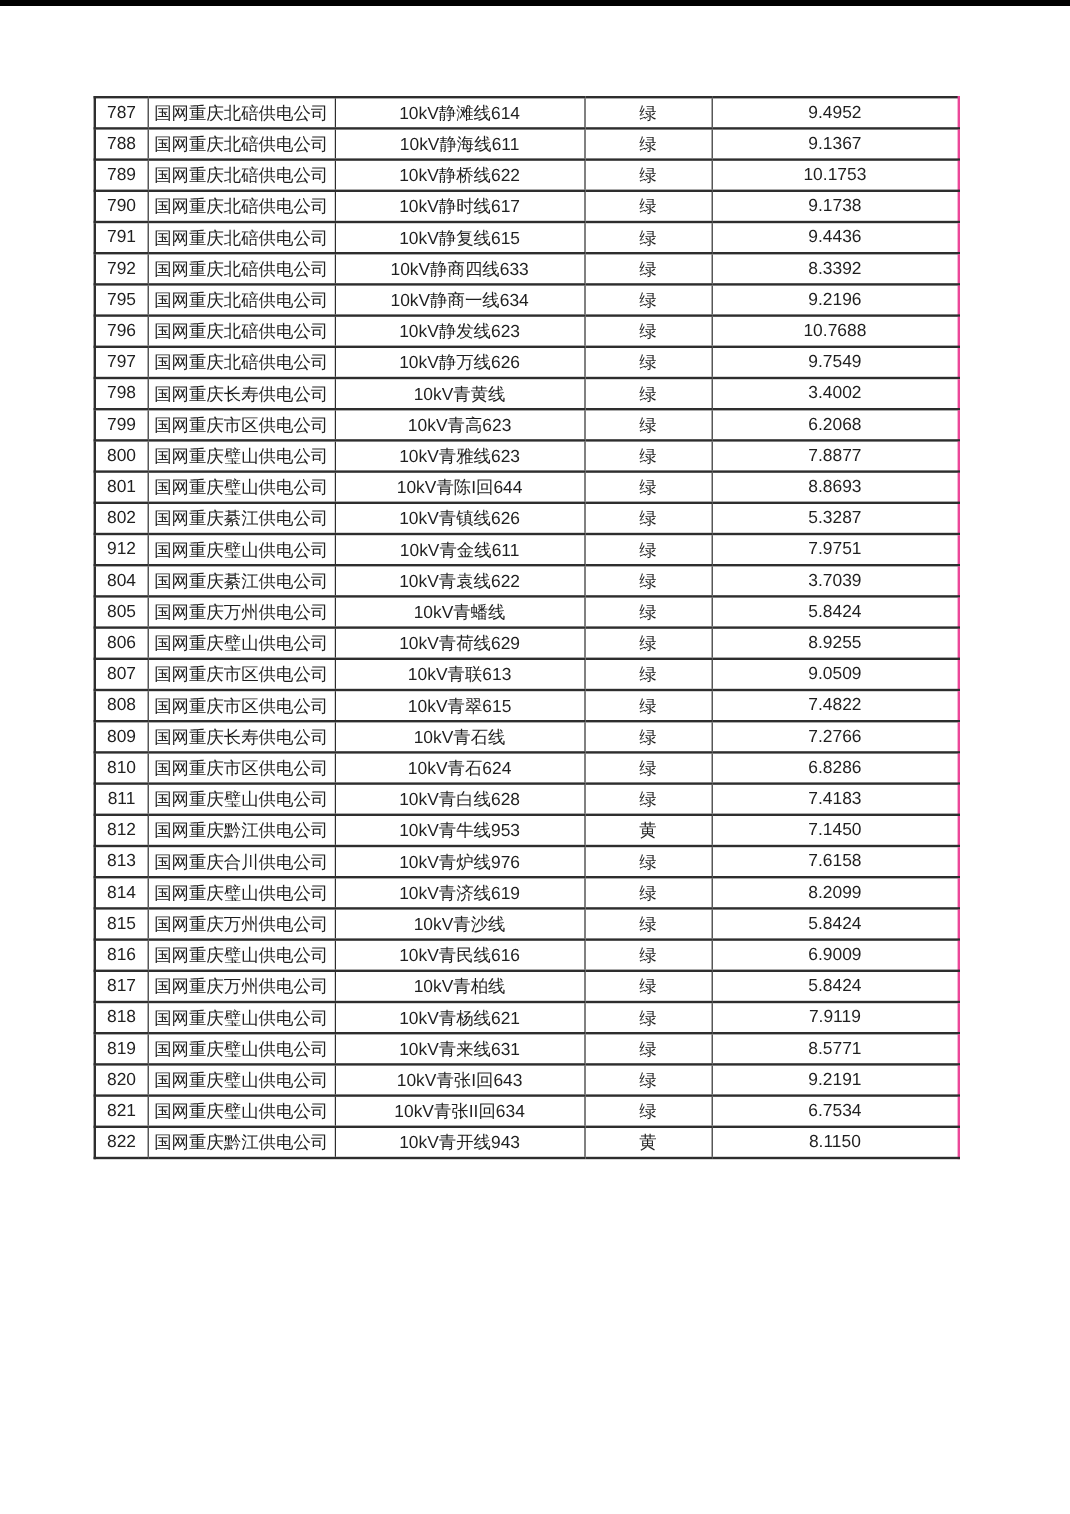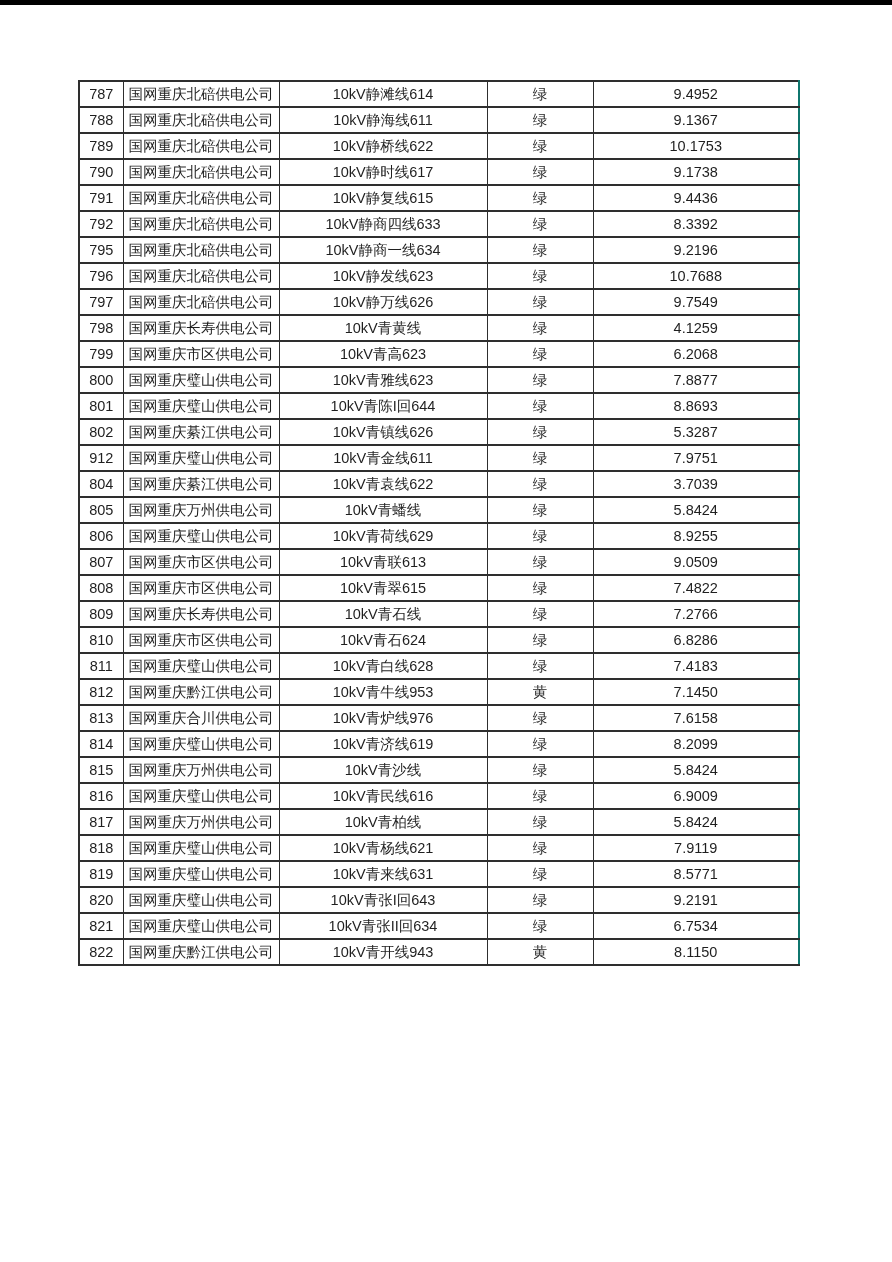"9.4952" table.data-table tr td:last-child { border-right: 2px solid #0f766e -> 2px solid #ec4899 }
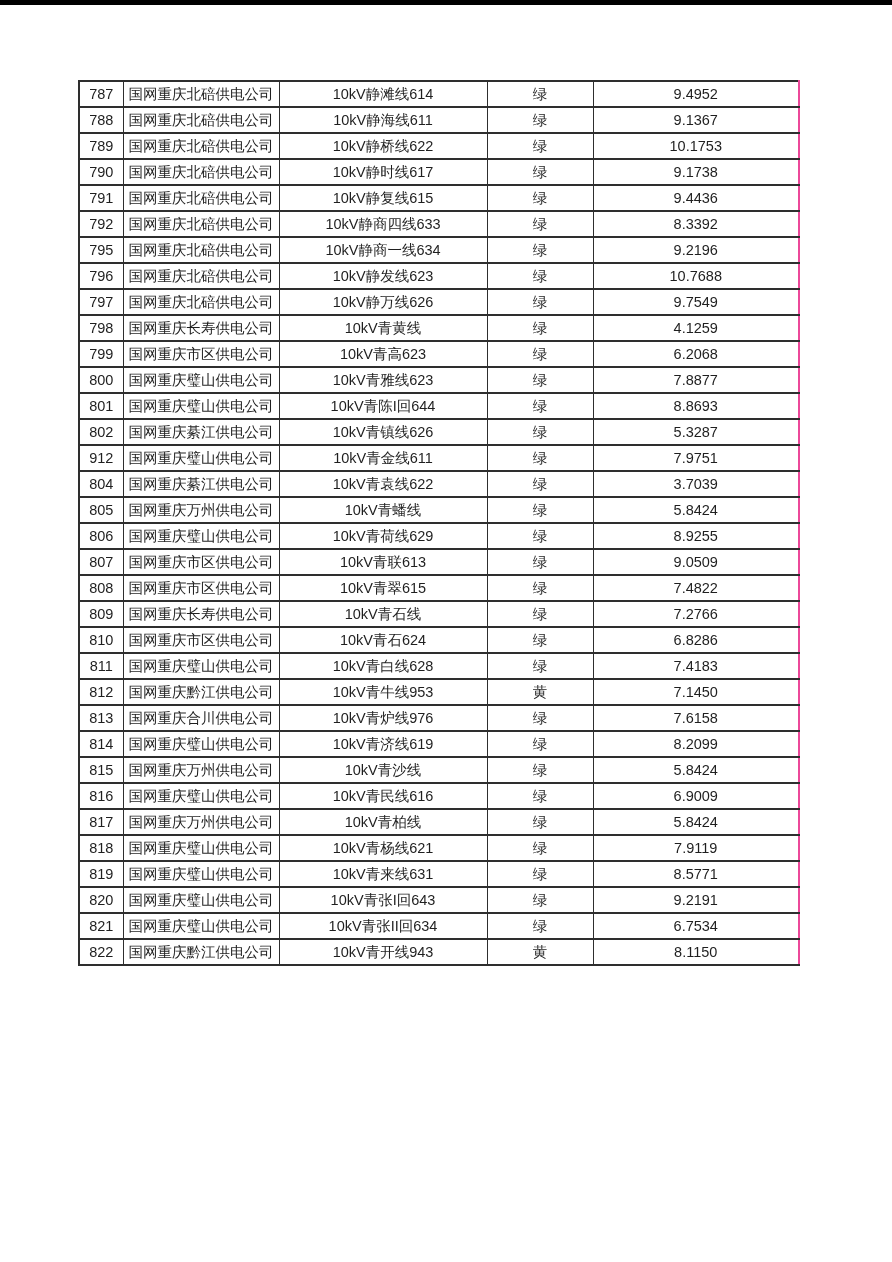"4.1259" td { text: 4.1259 -> 3.4002 }
